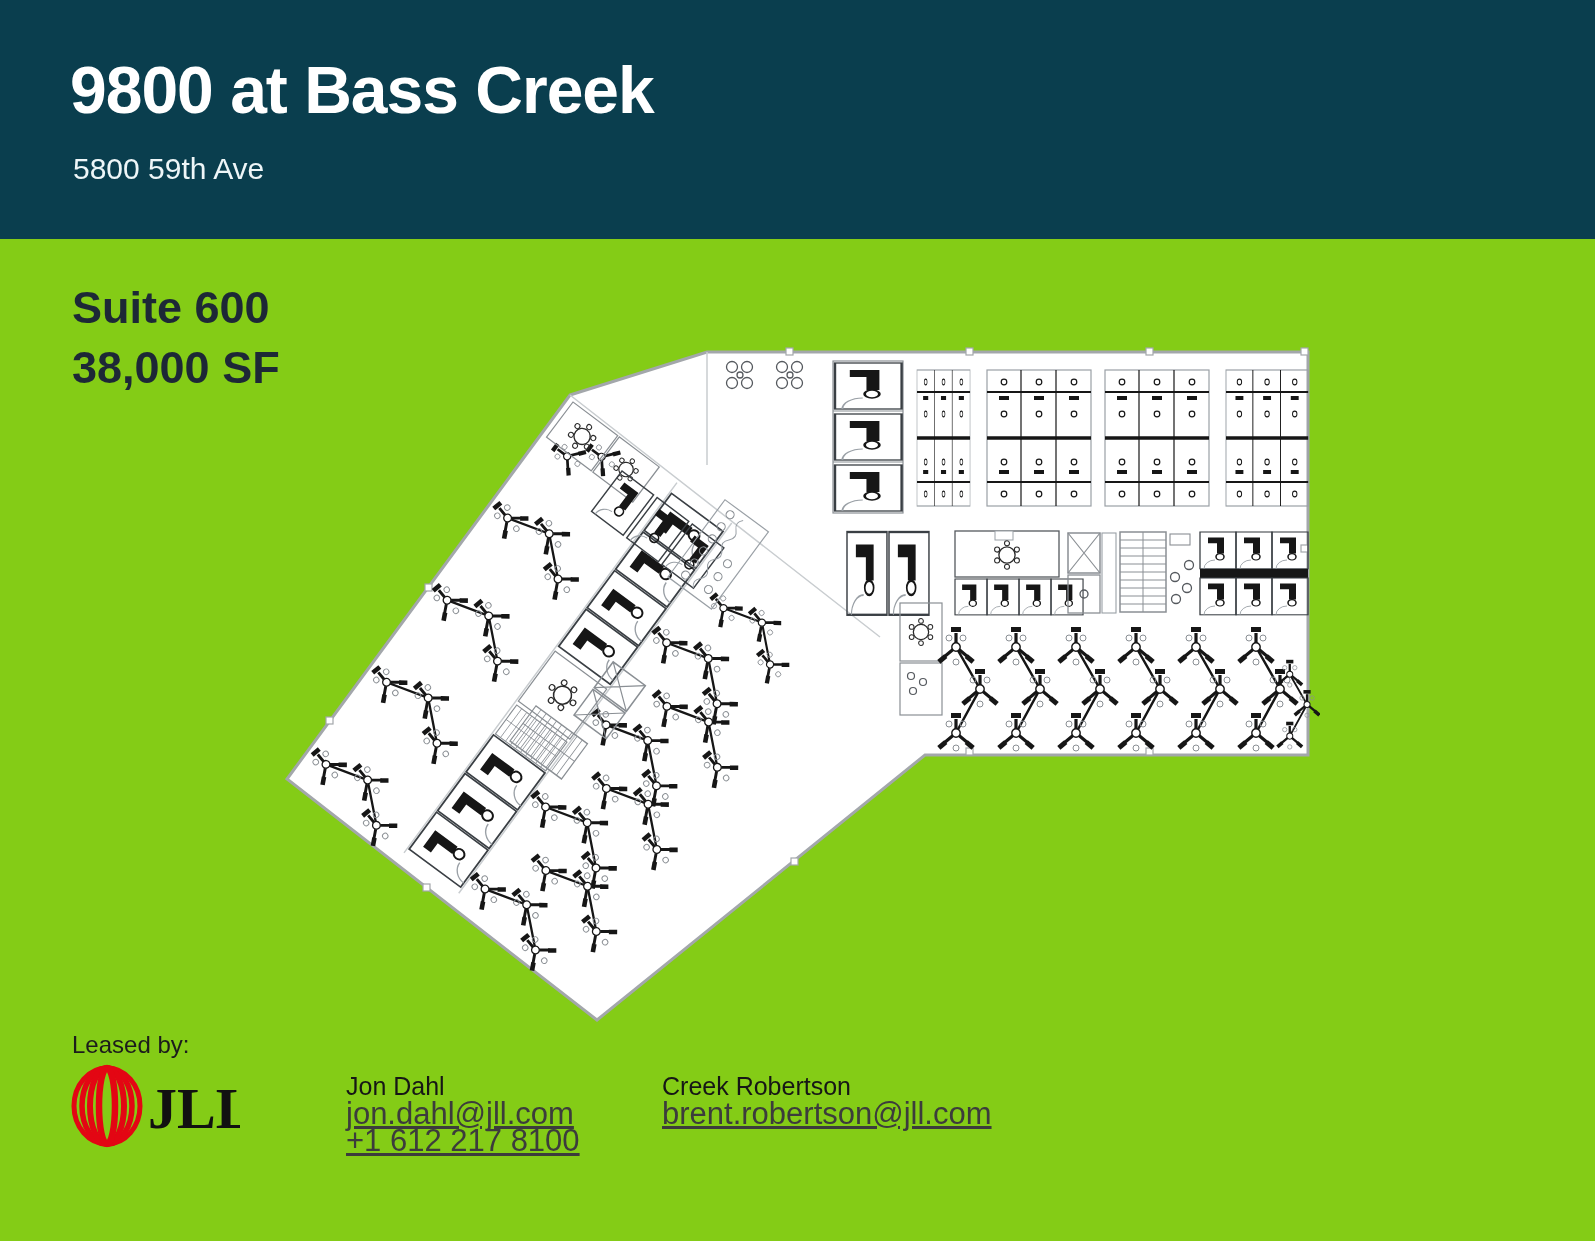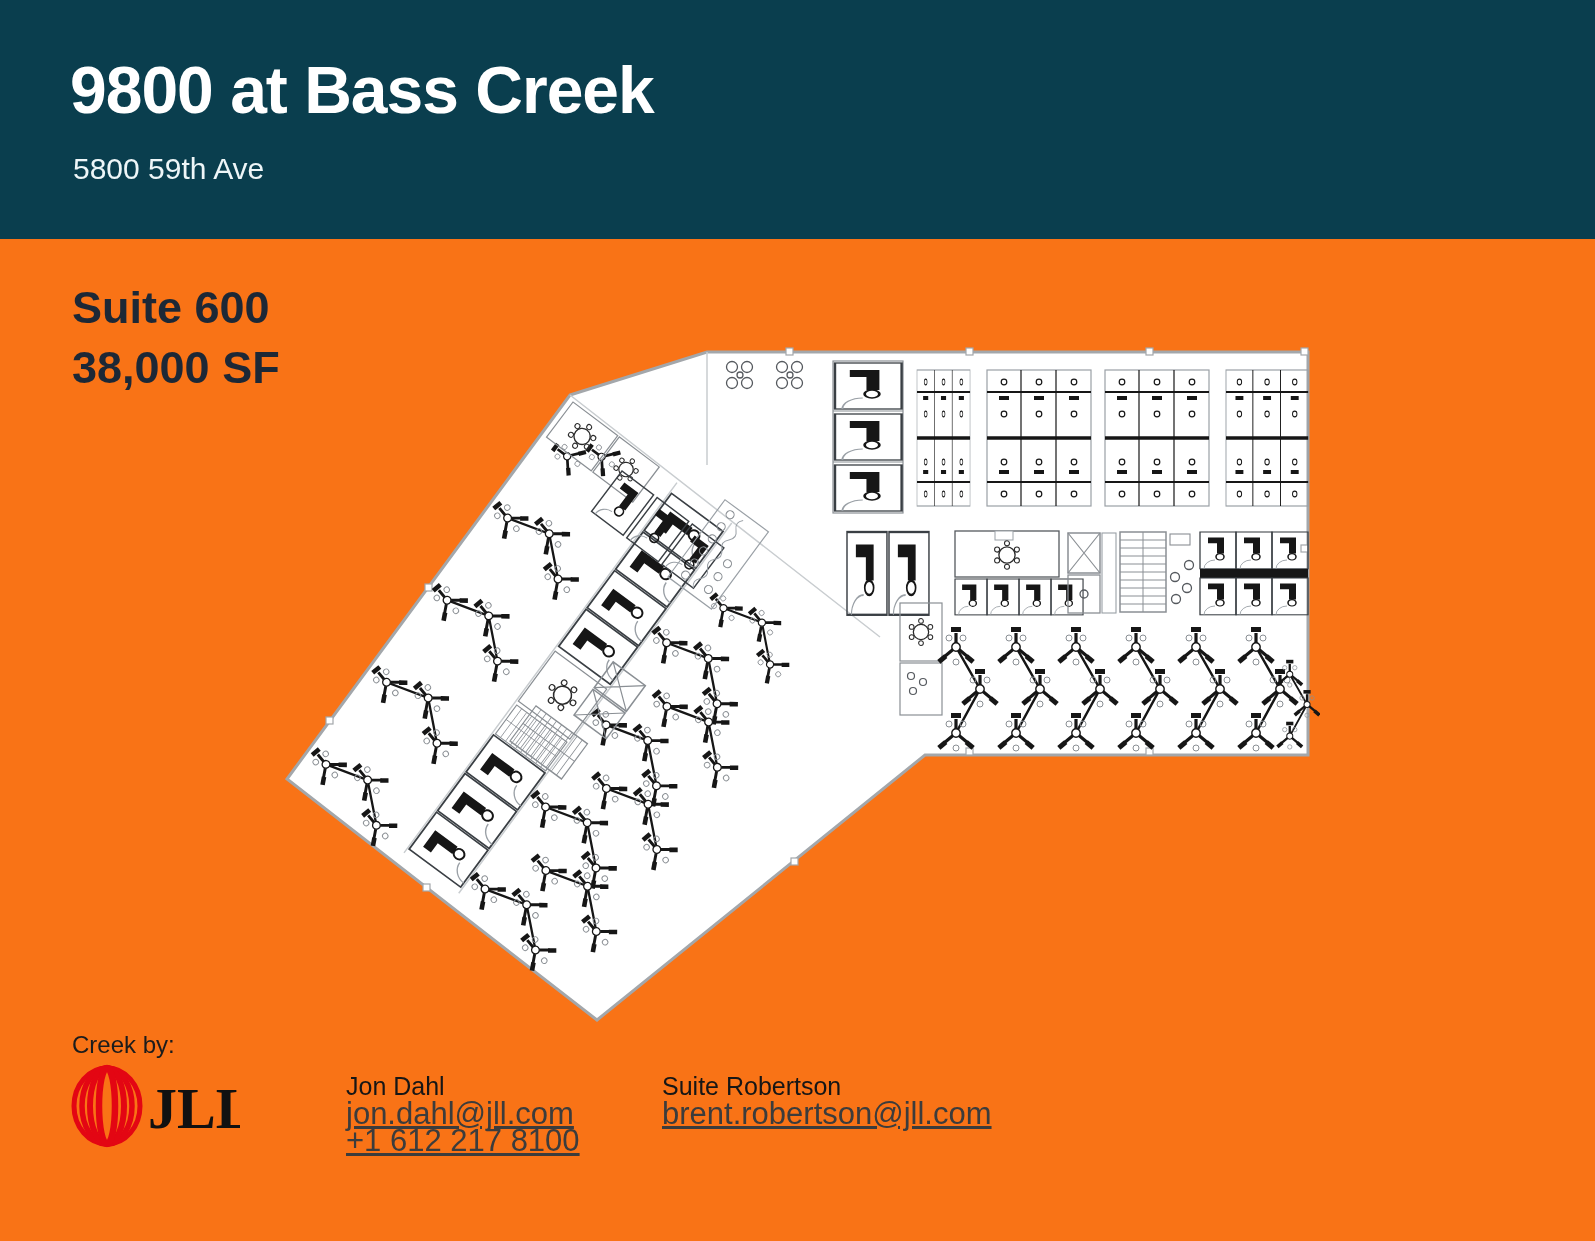"9800 at Bass Creek" .page { background: #f97316 -> #84cc16 }
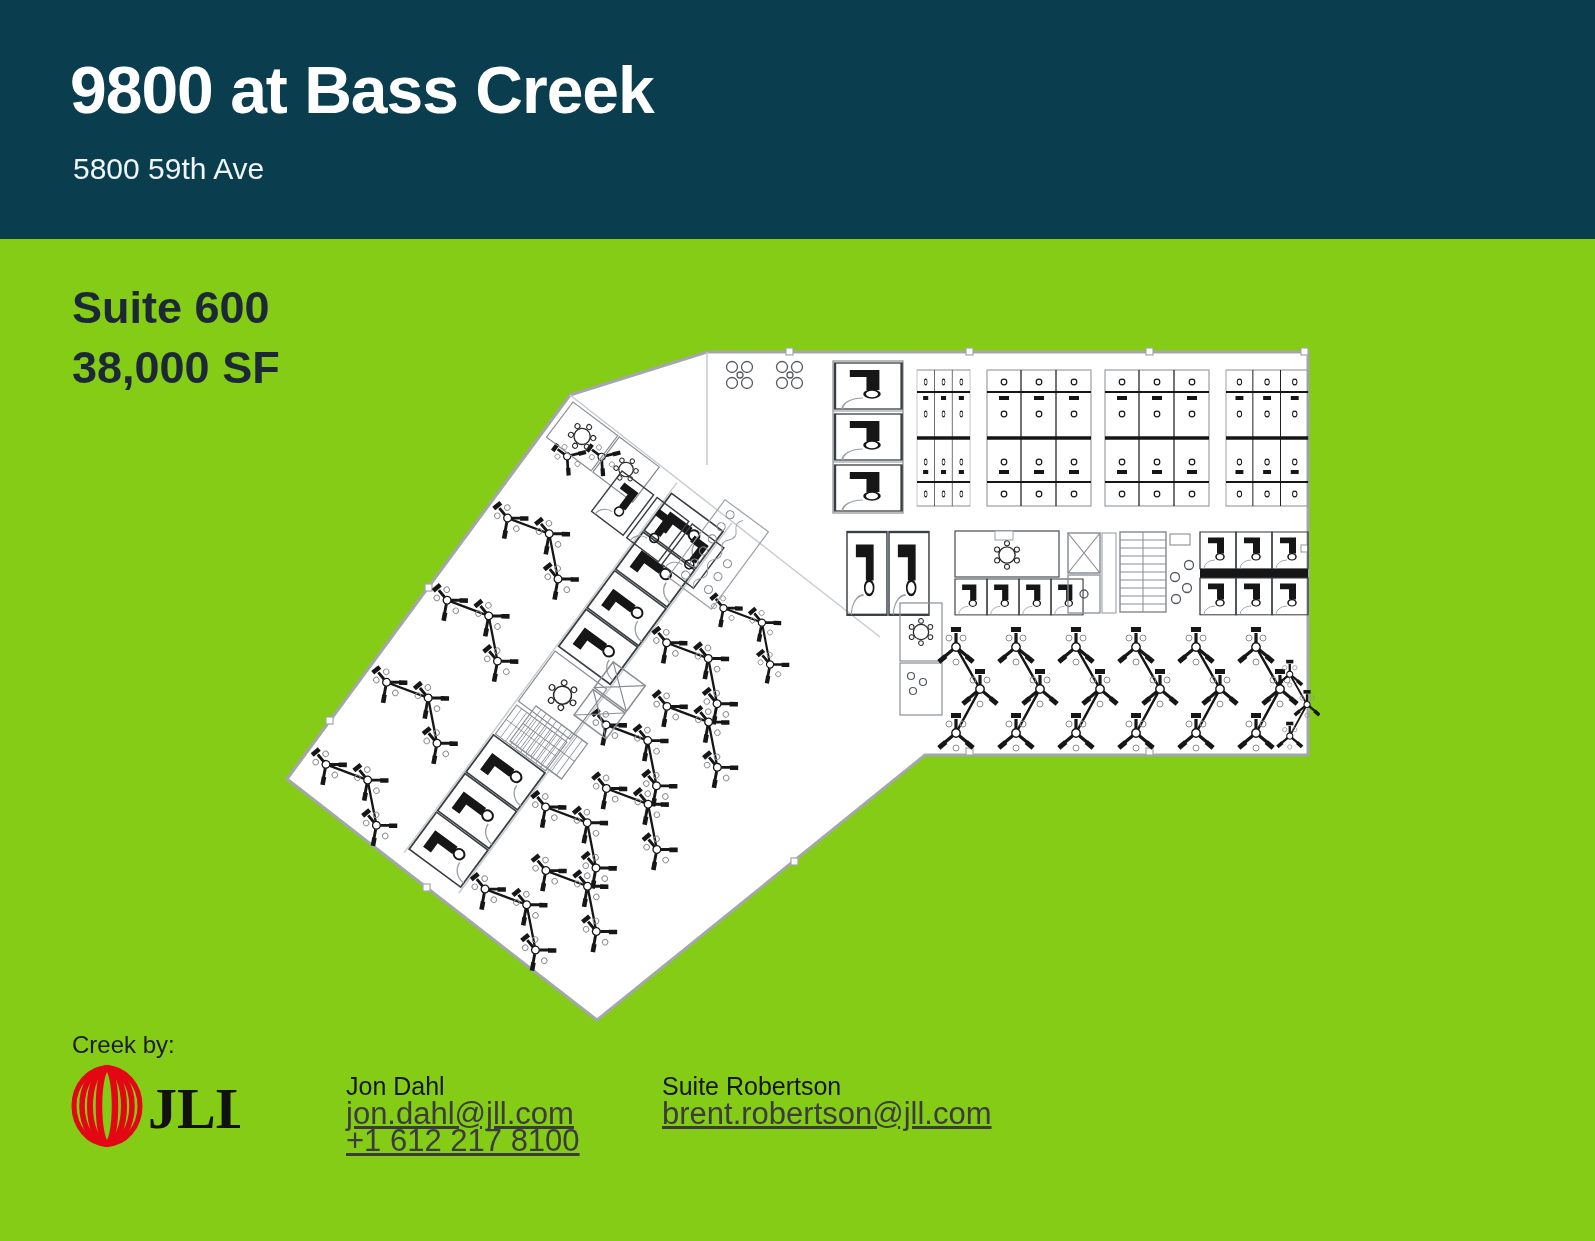"Creek by:" div.leased { text: Creek -> Leased }
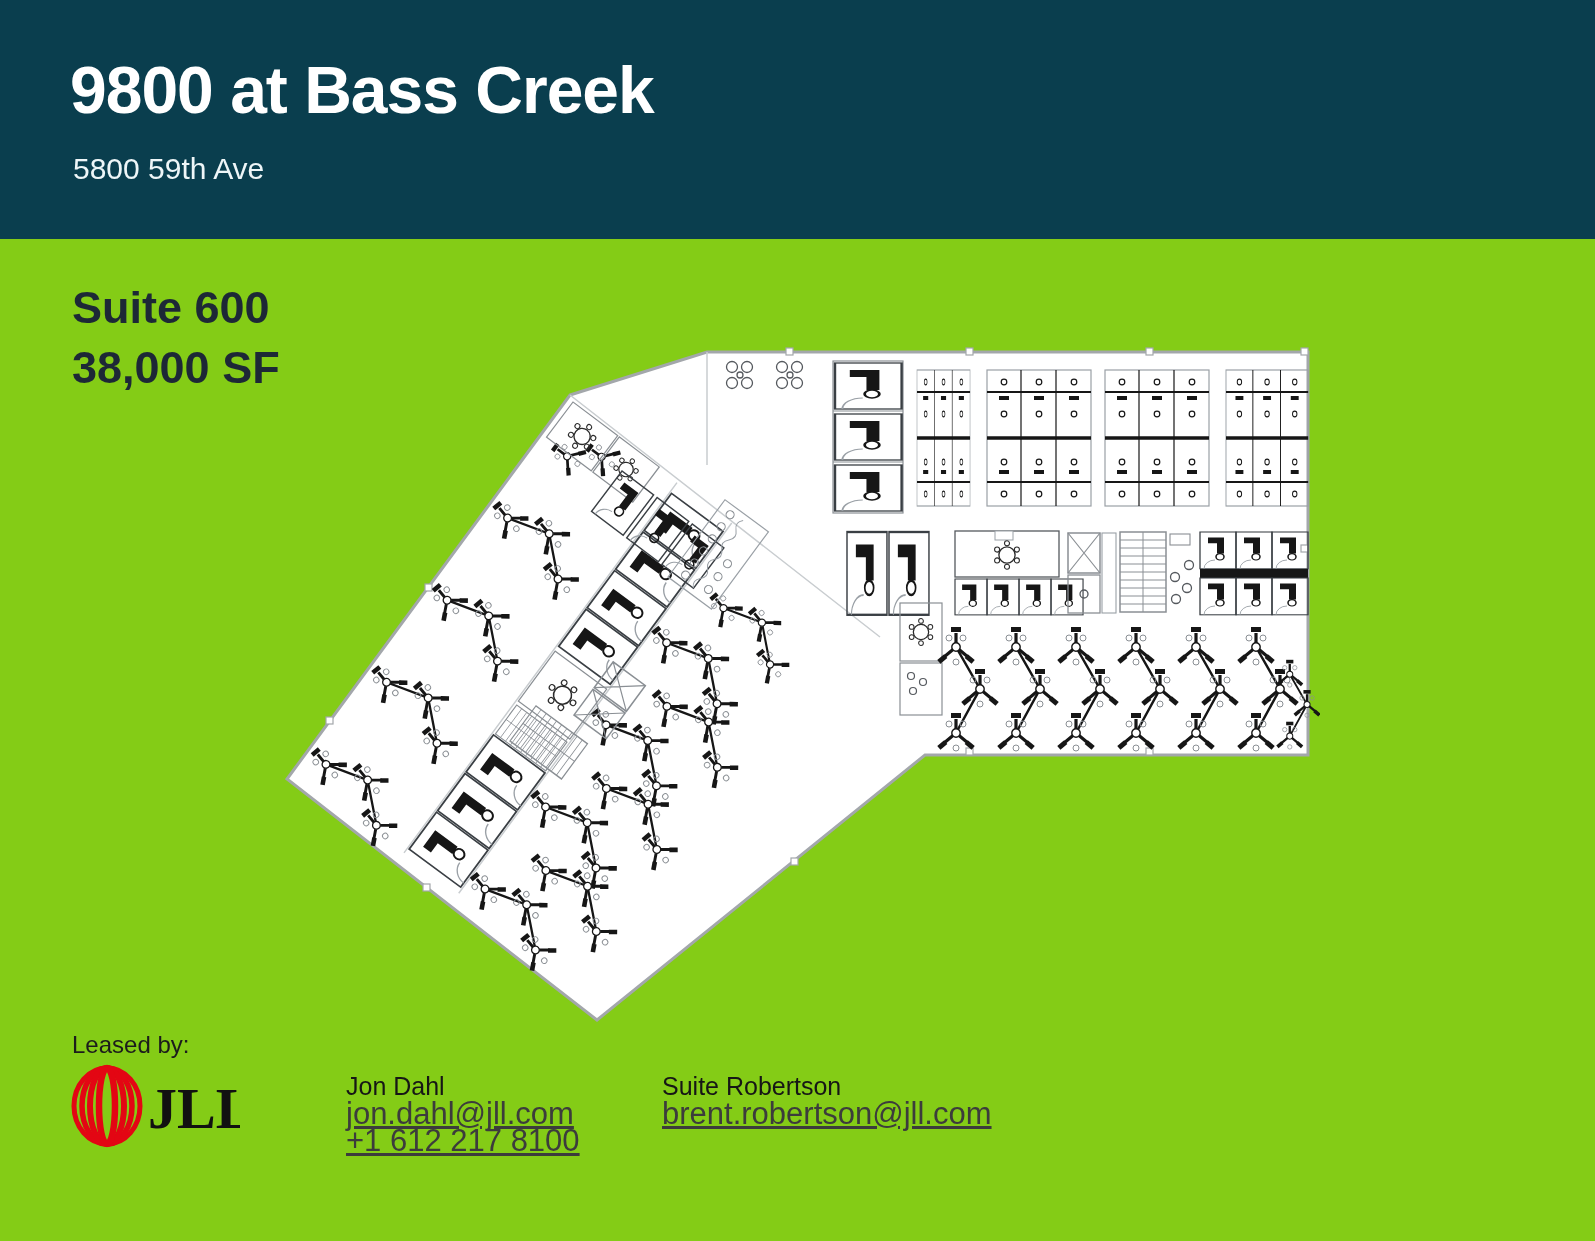"Suite Robertson" div.cname { text: Suite -> Creek }
